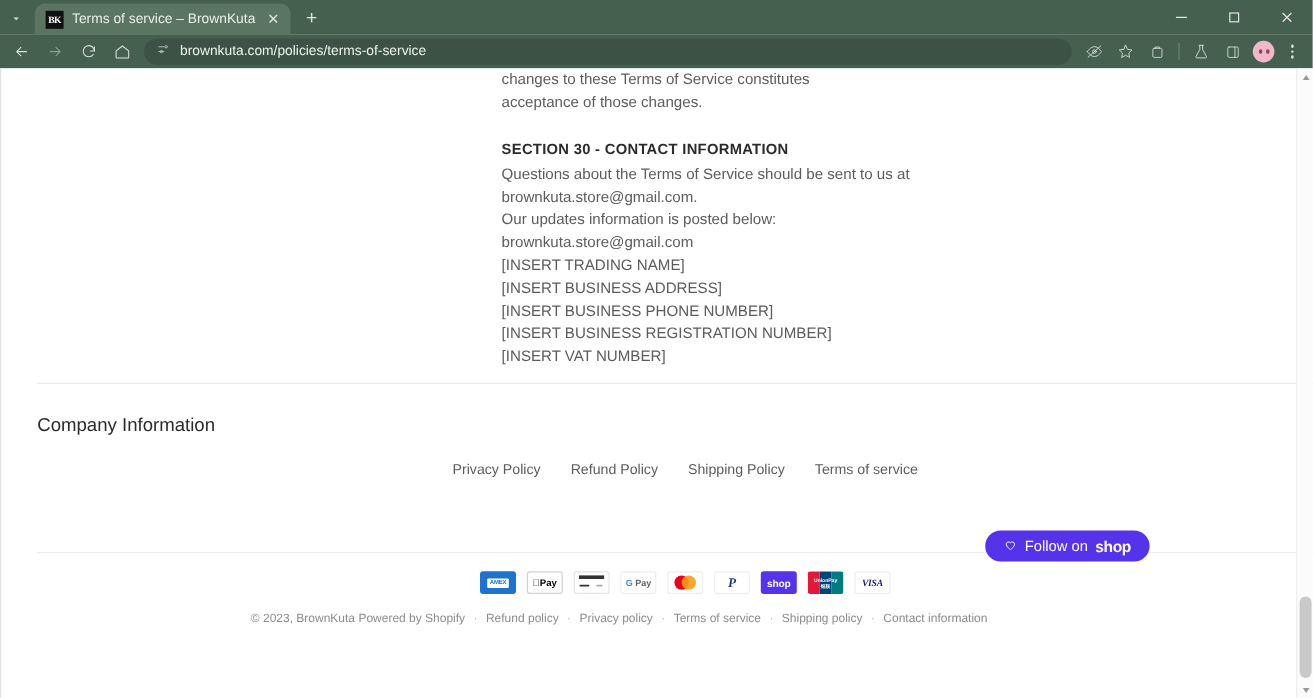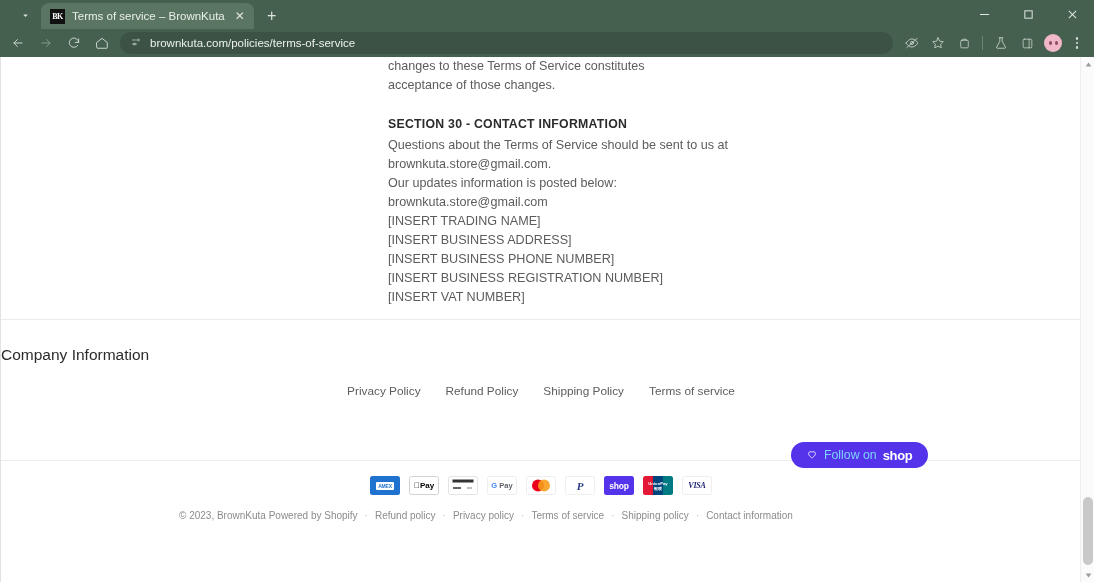"BK" .chrome-tabstrip { padding-left: 12px -> 0 }
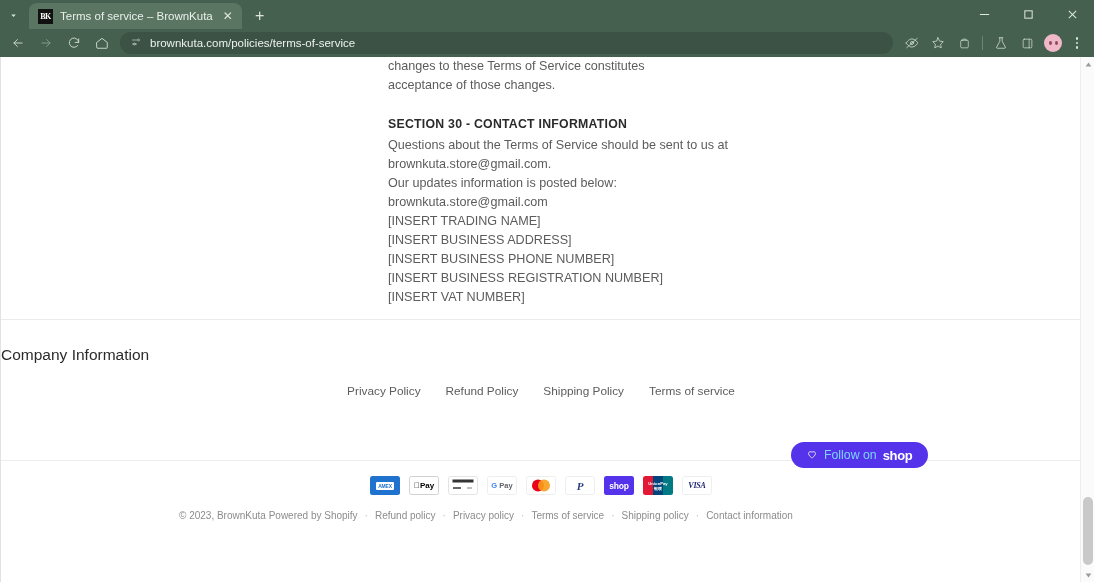"changes to these Terms of" .viewport { padding-left: none -> 30px }
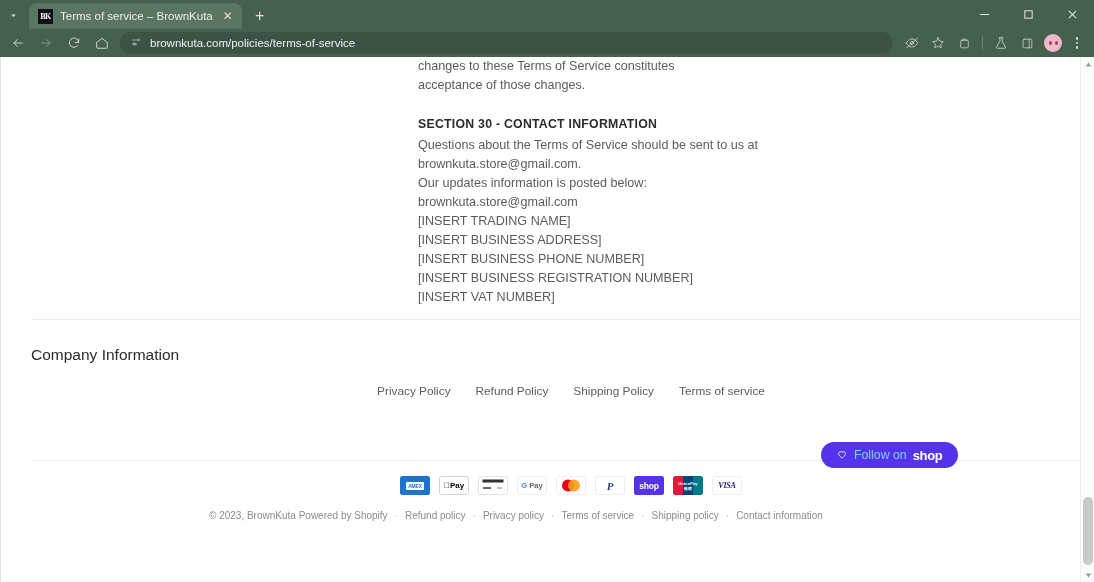"Follow on" .shop-btn .lbl { color: #7dd3fc -> #ffffff }
